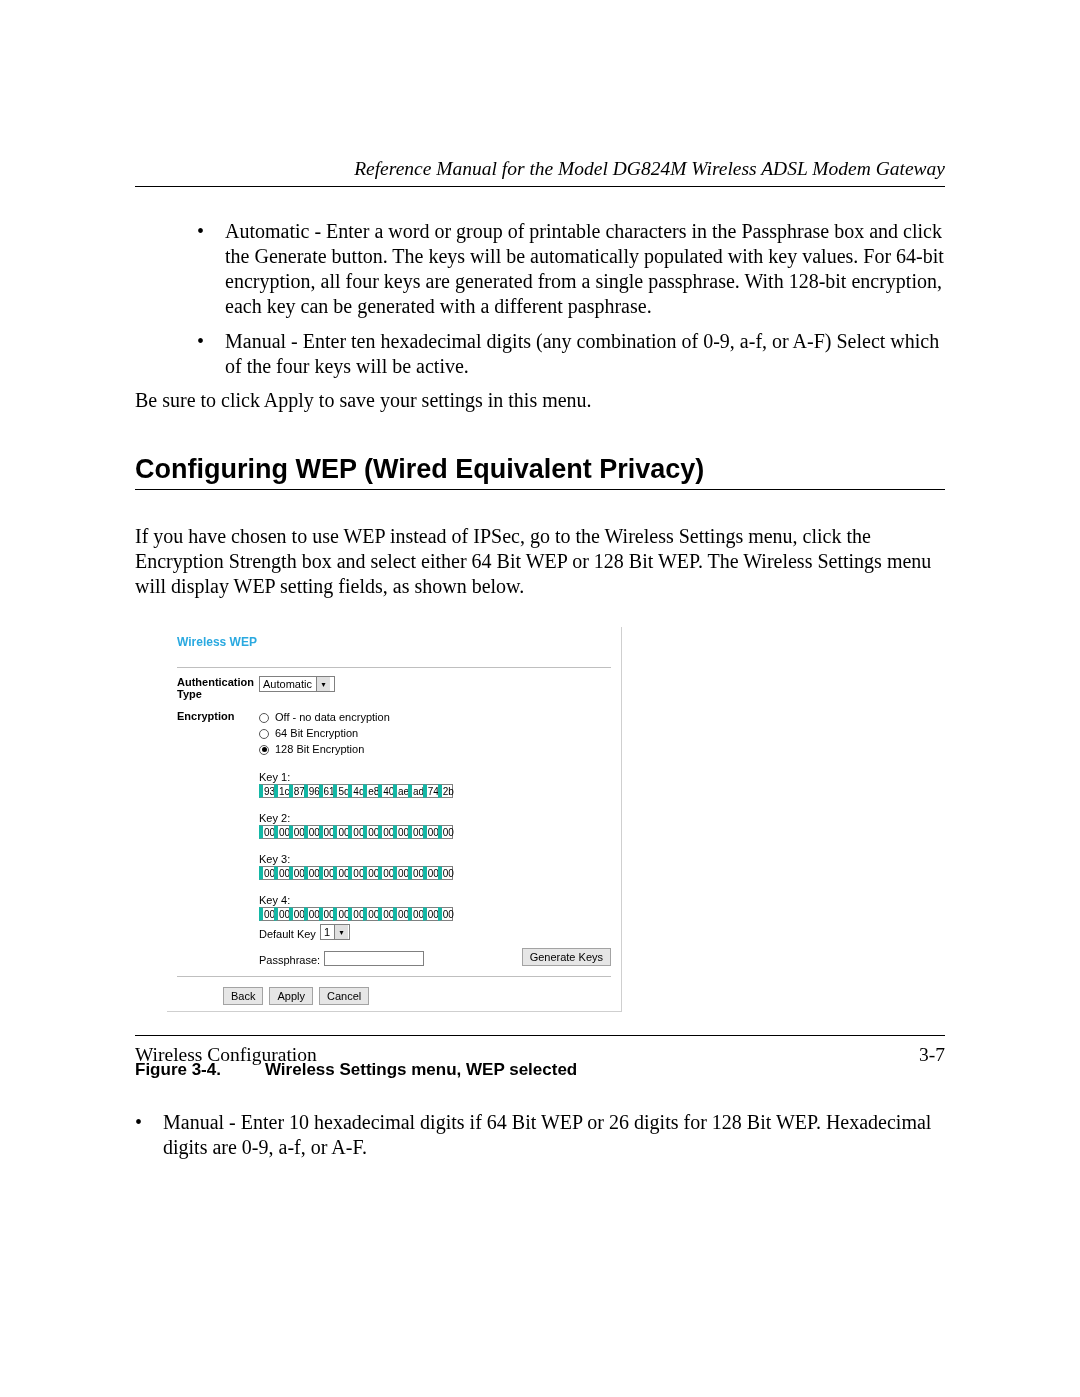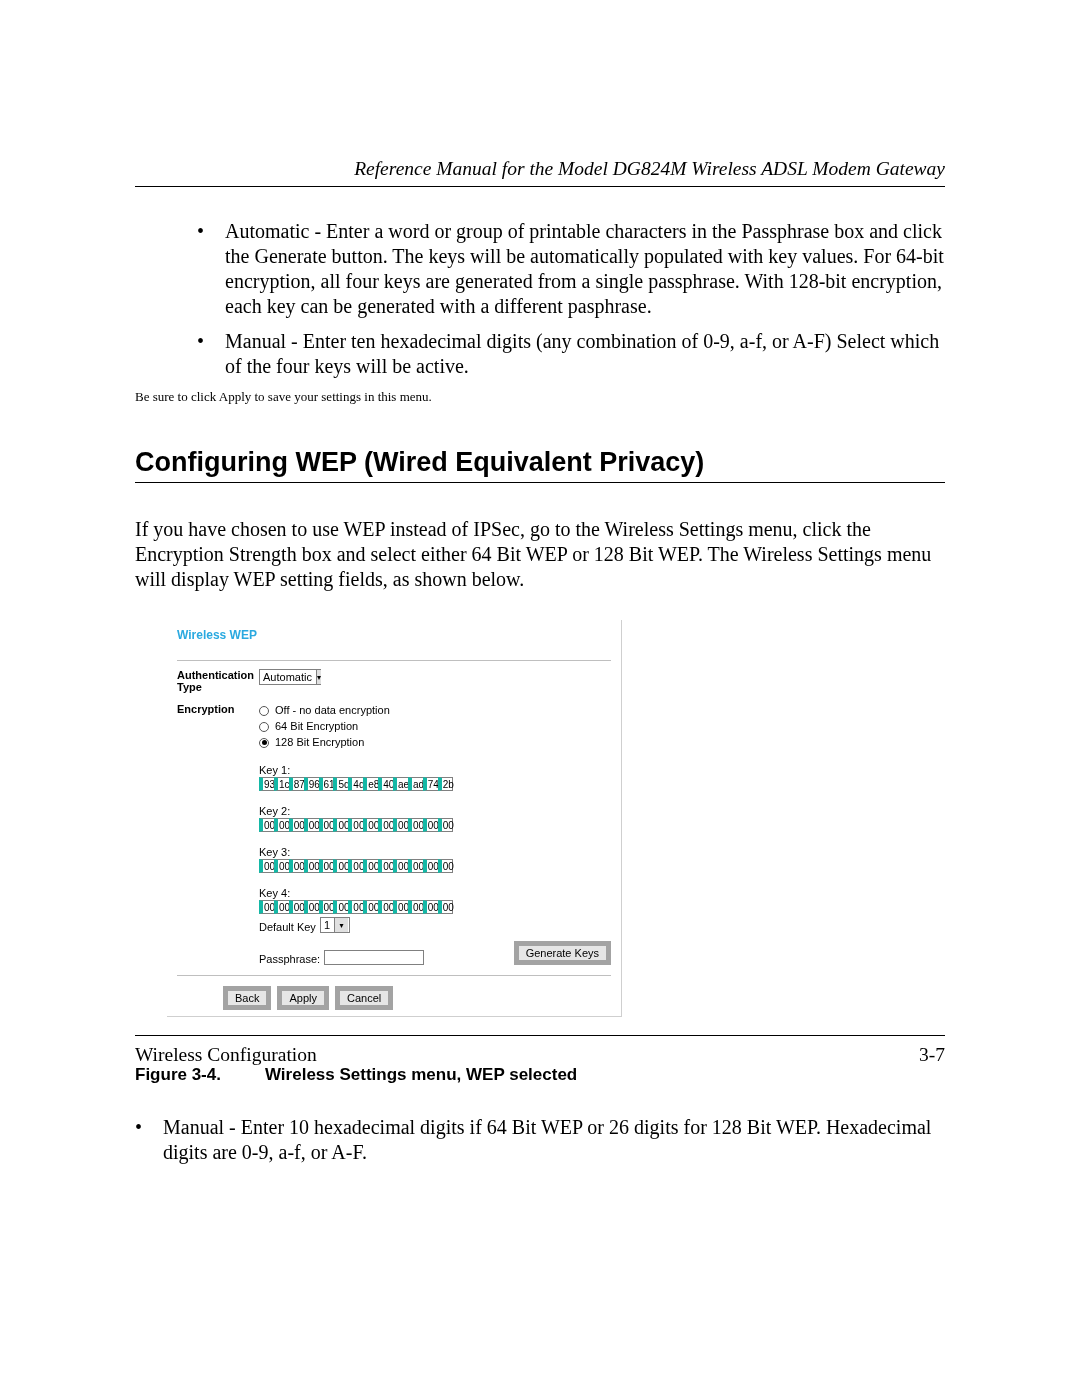"Be sure to click Apply" p.apply-note { font-size: 13px -> 20px }
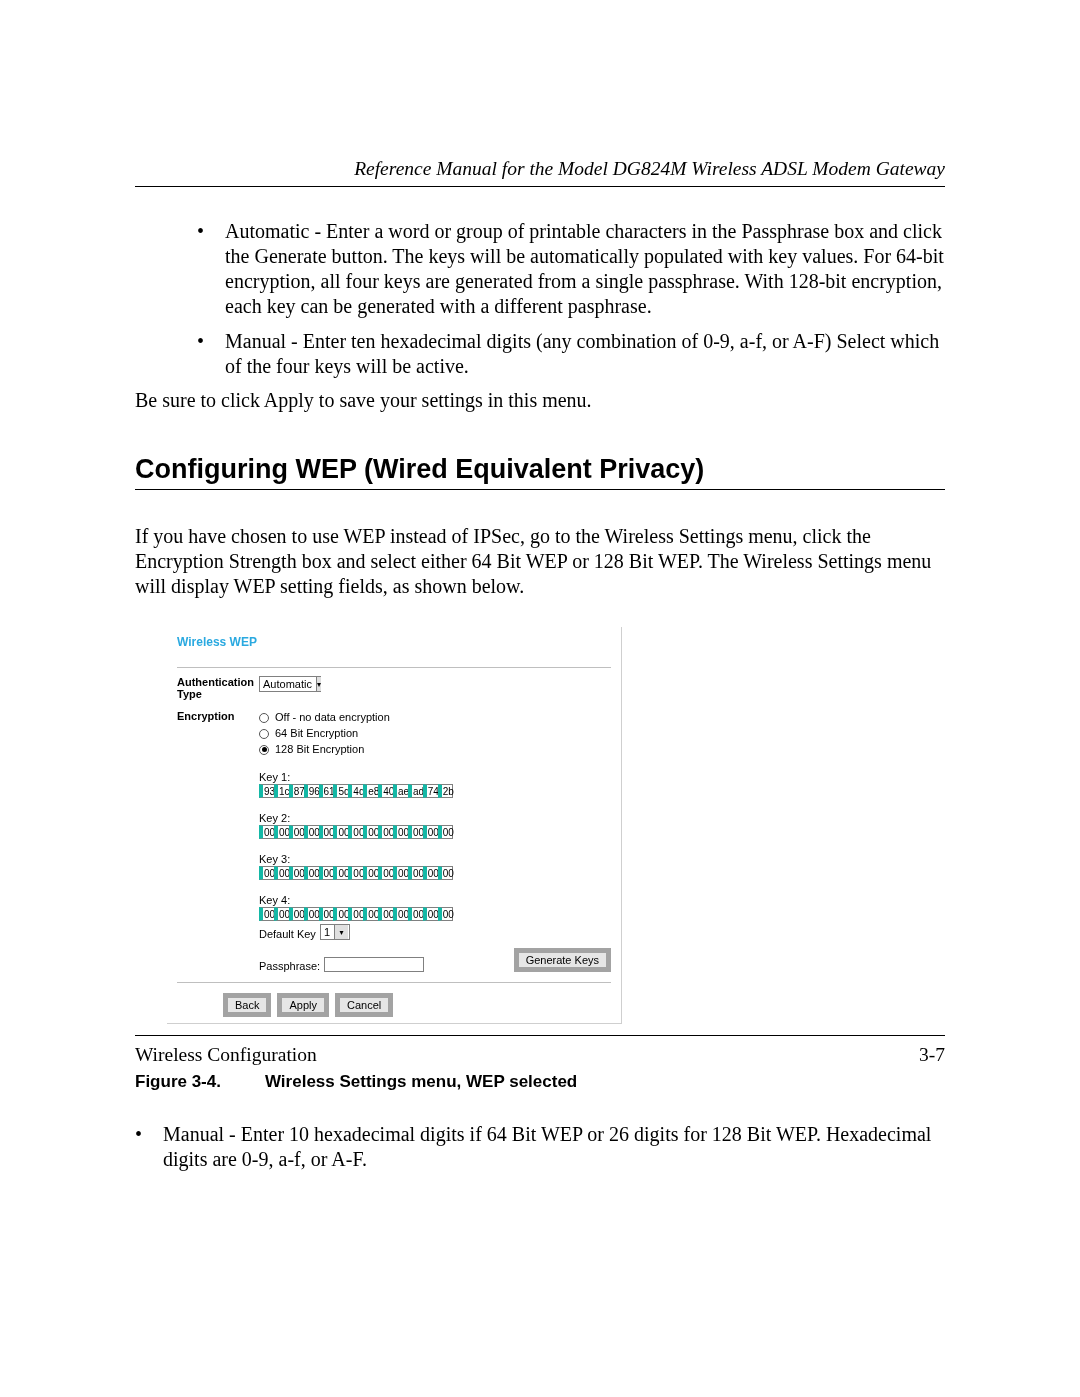"Automatic" span.fake-select { width: 62px -> 76px }
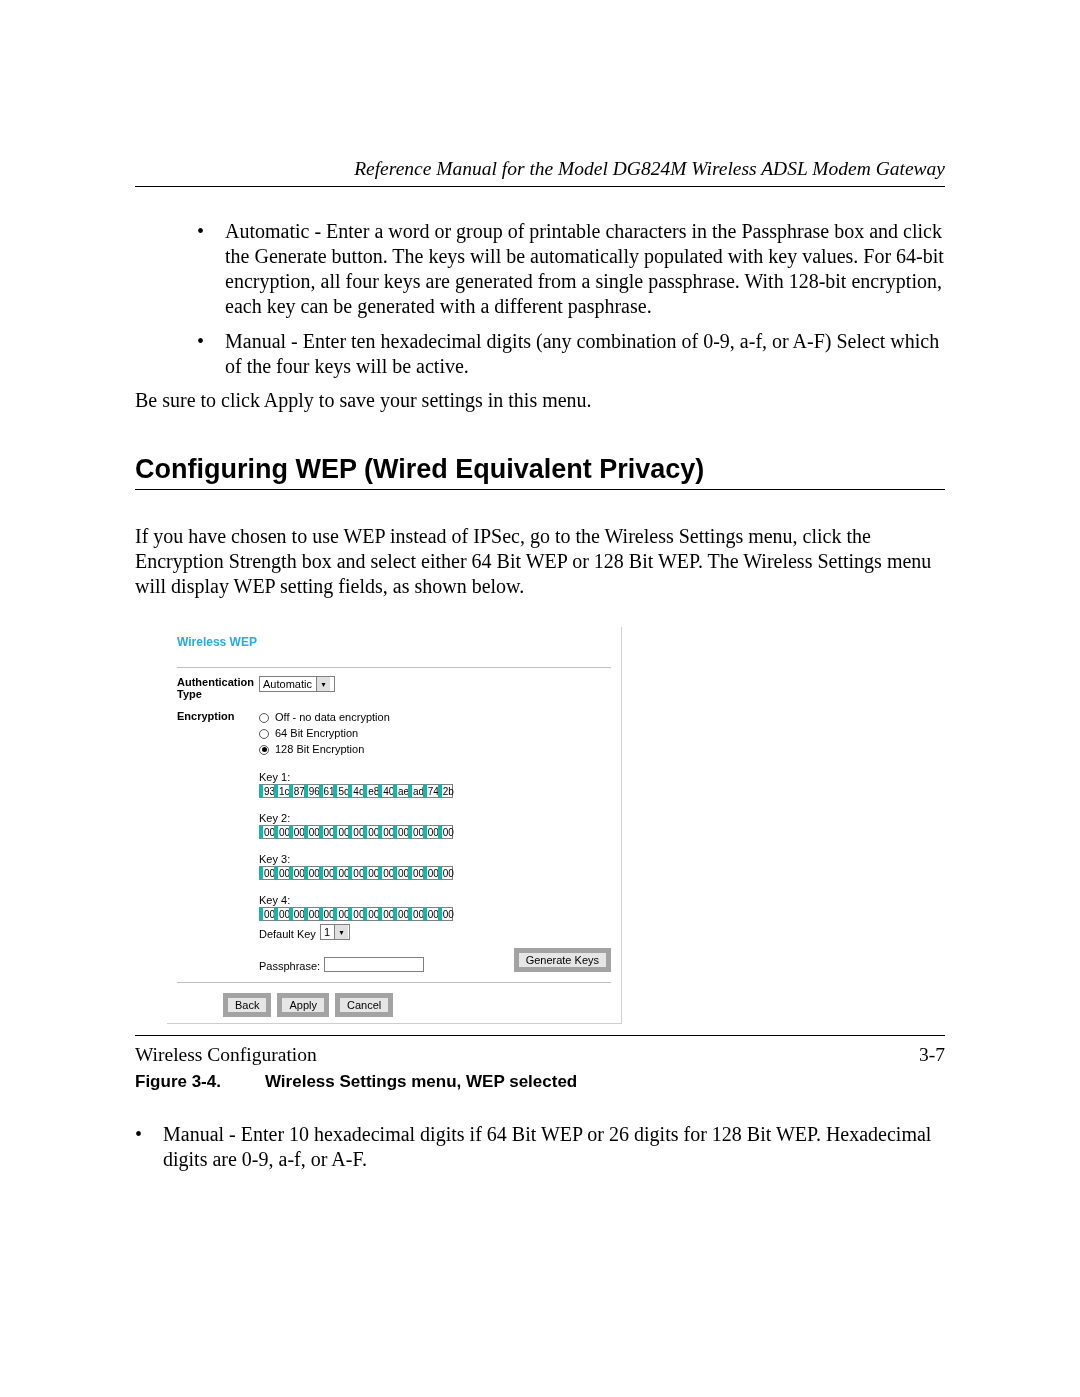"Generate Keys" .btn { border: 5px solid #a3a3a3 -> 1px solid #a3a3a3; height: 24px -> 18px }
